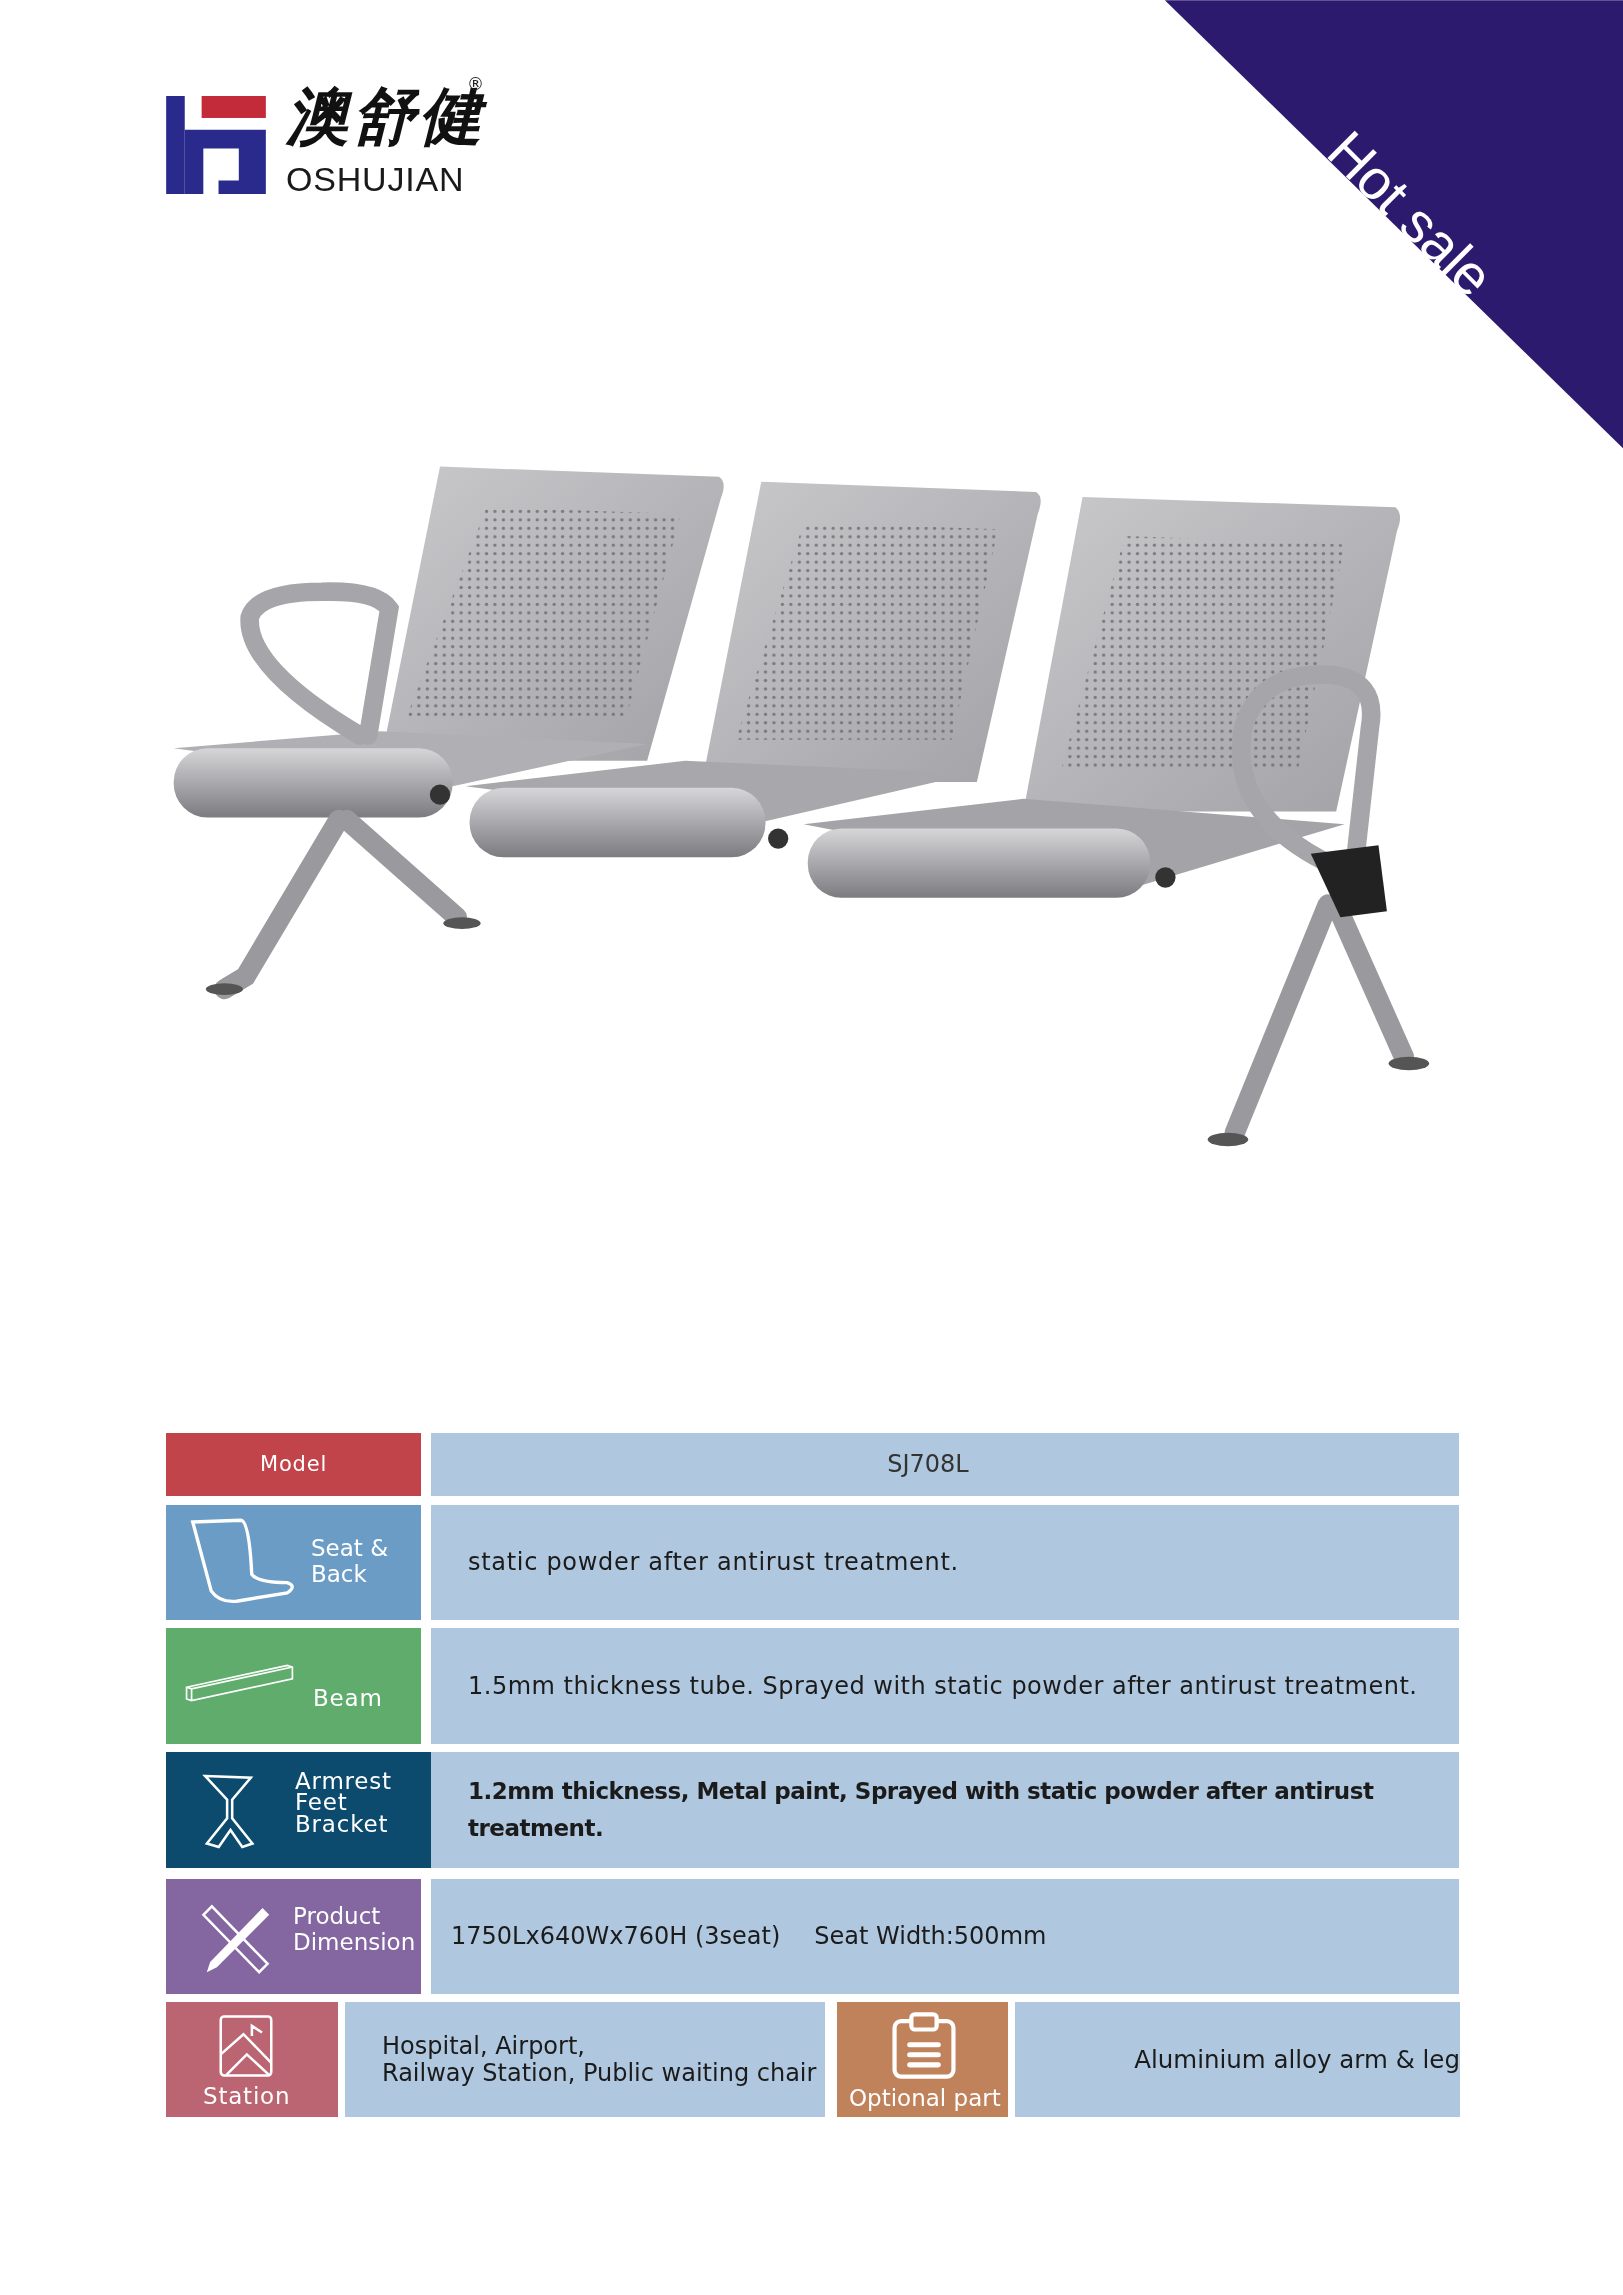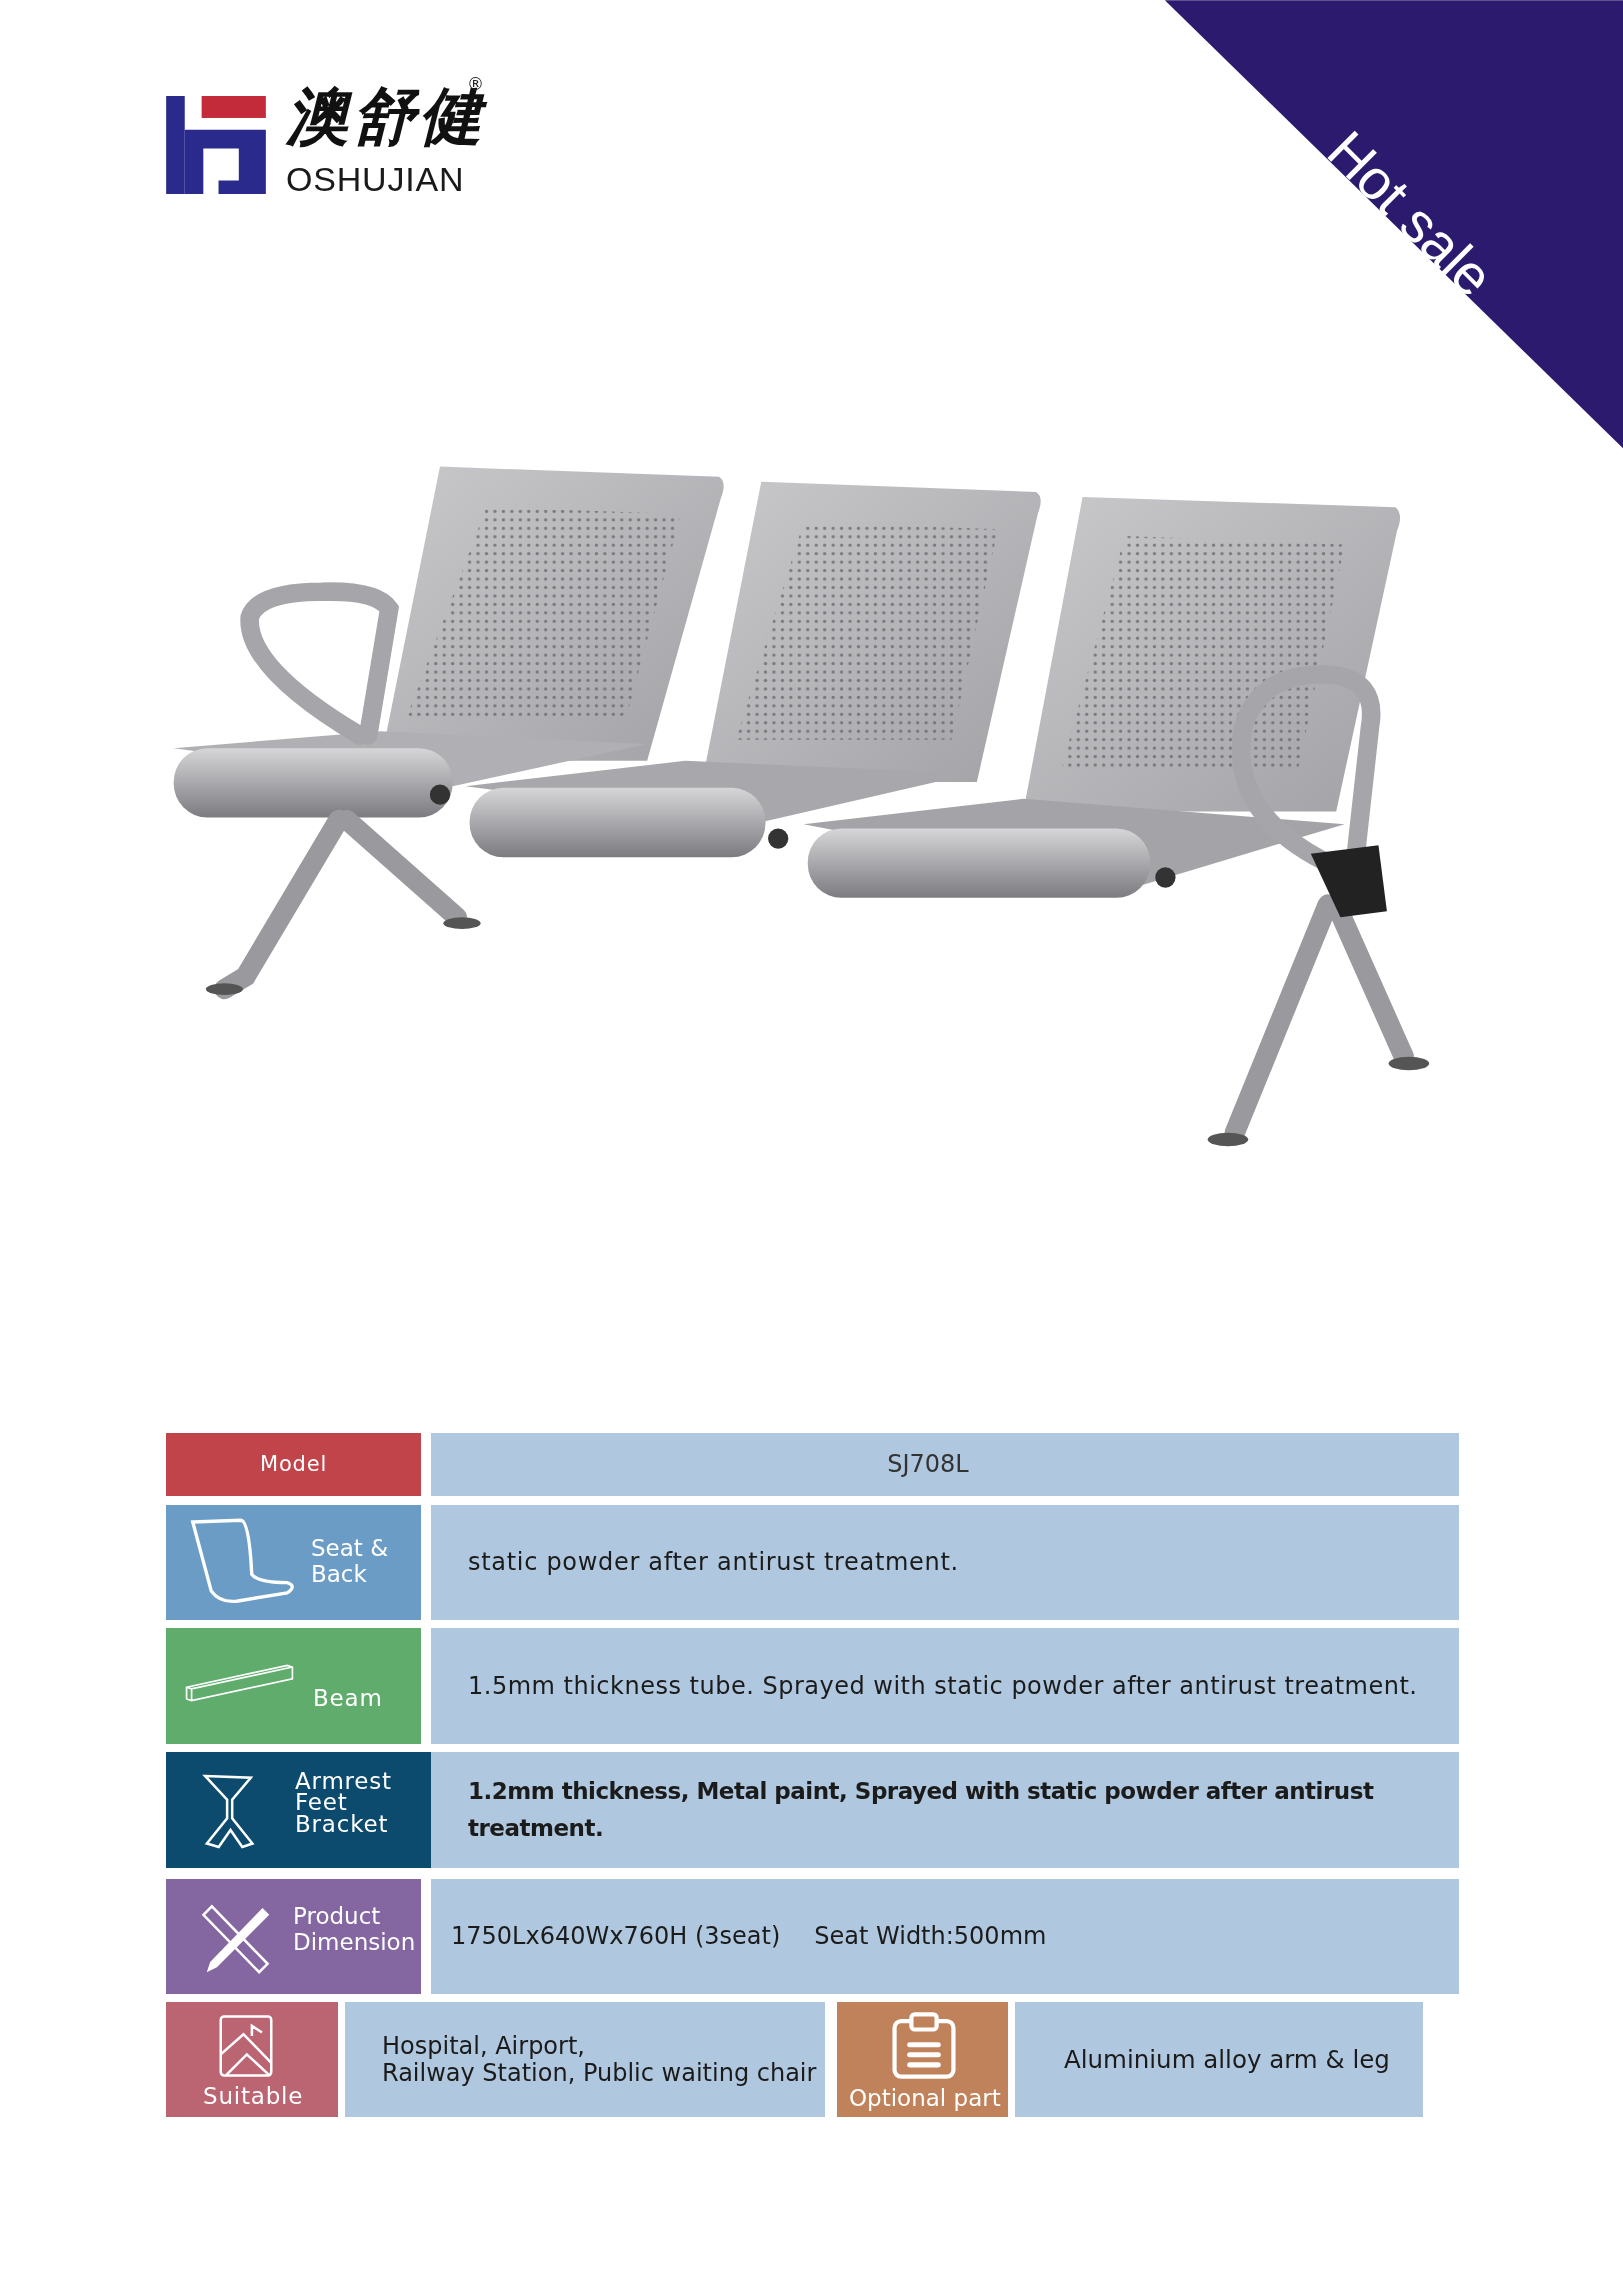"Aluminium alloy arm & leg" div.cell { justify-content: none -> flex-end; width: 408px -> 445px }
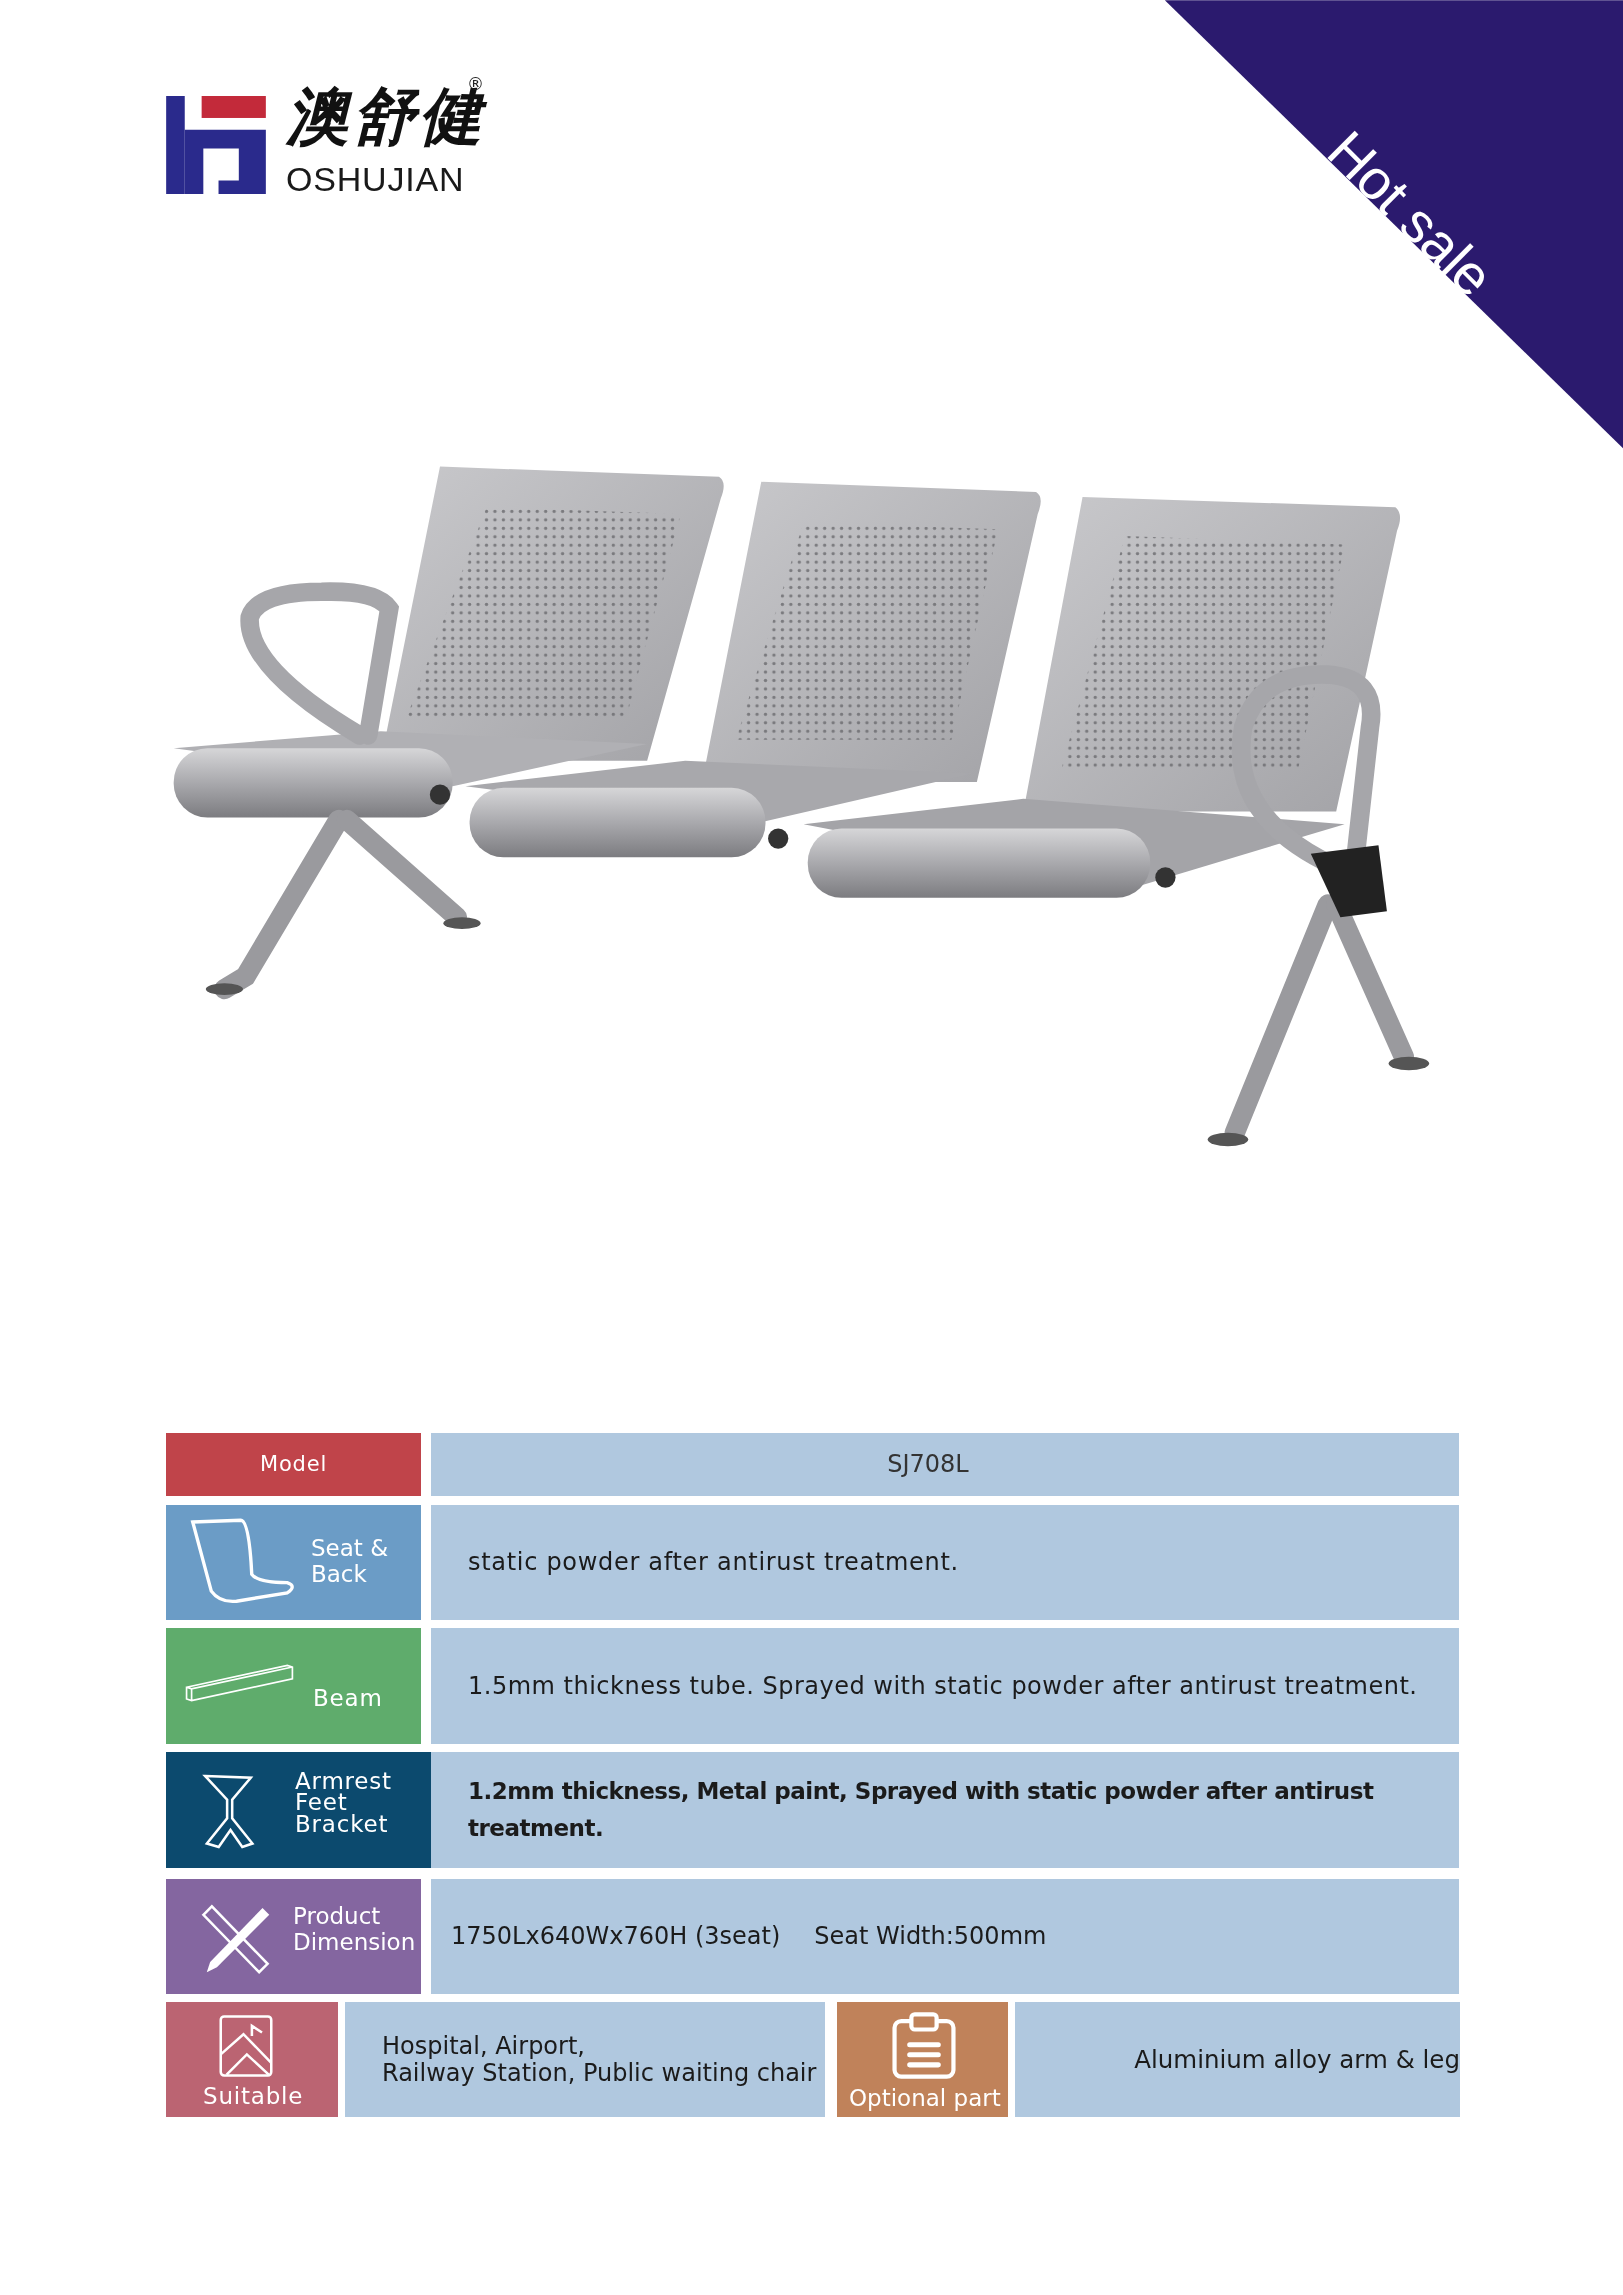"Suitable" span { text: Suitable -> Station }
